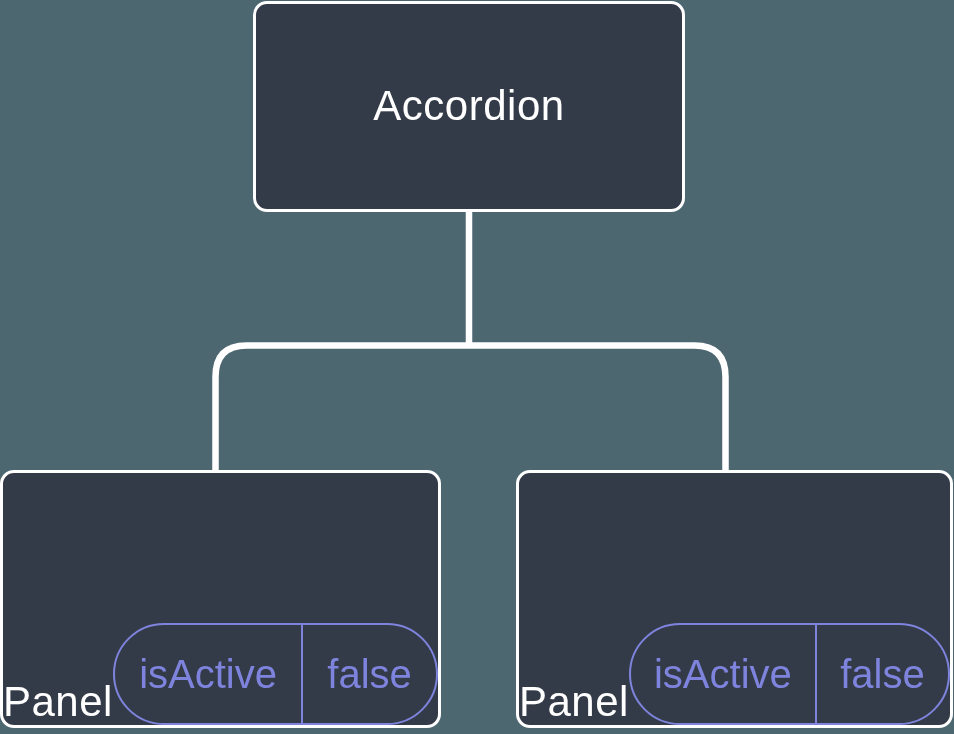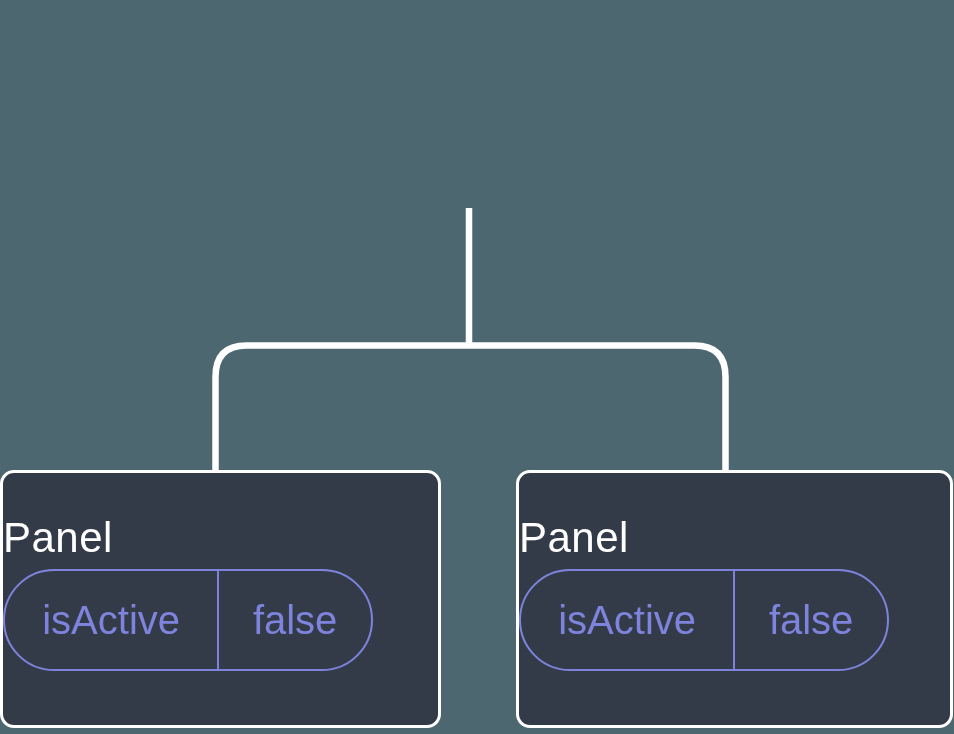"Accordion" div.node { html: none -> <div> <div>Accordion</div> </div> }
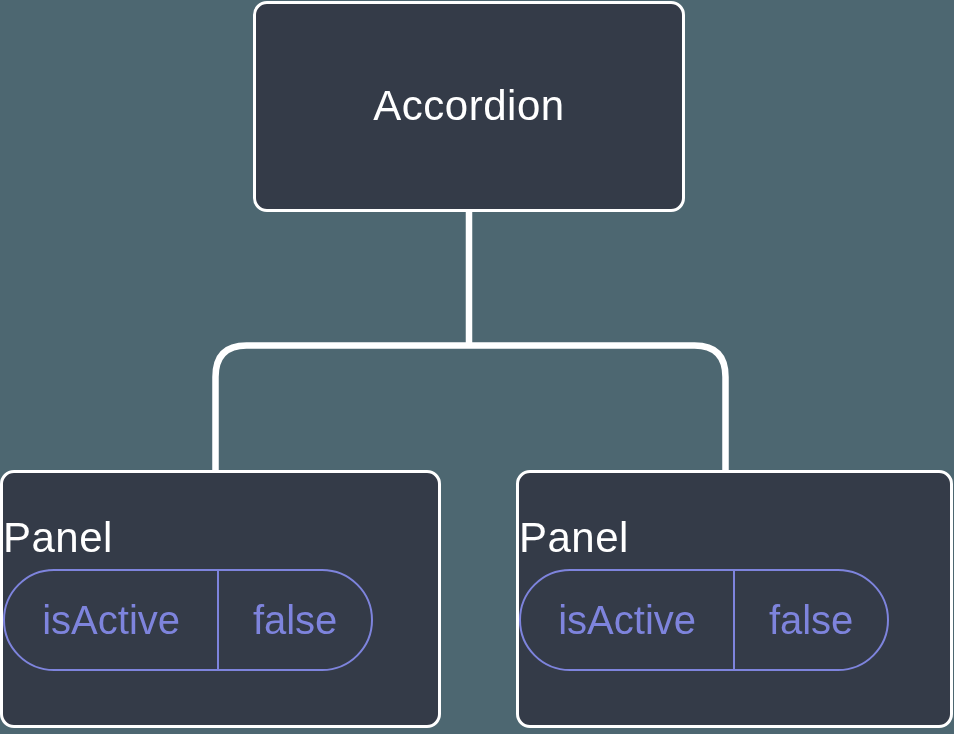"Panel" .node-panel { align-items: flex-start -> flex-end; flex-direction: column -> row }
